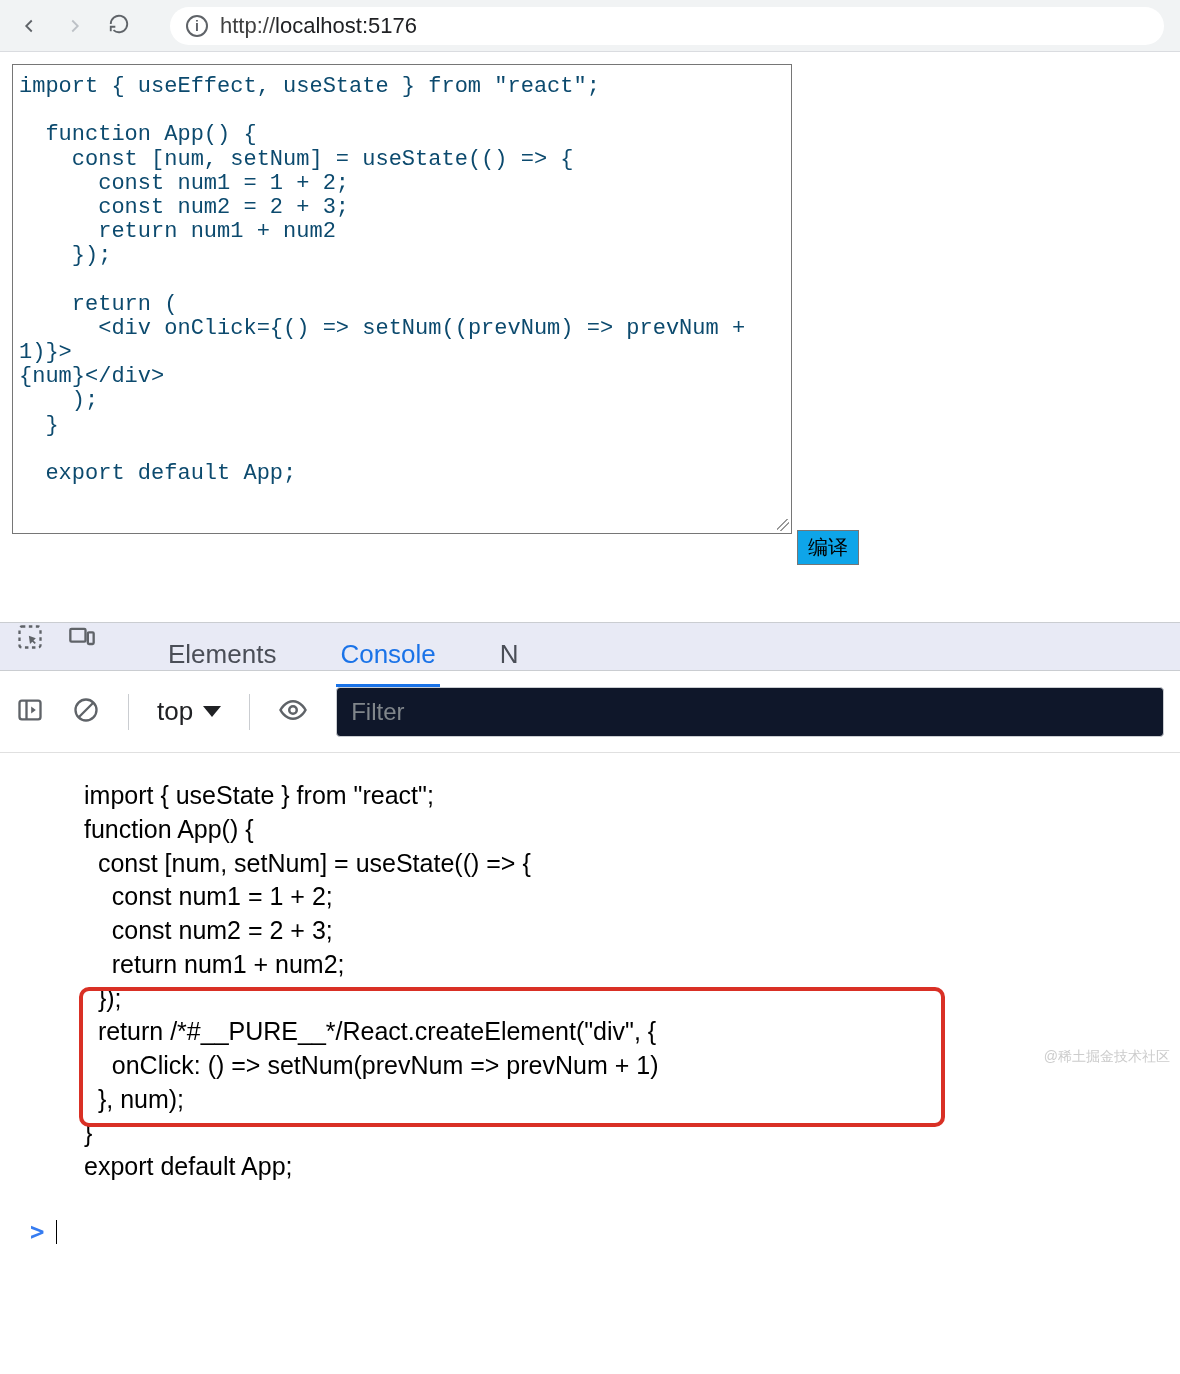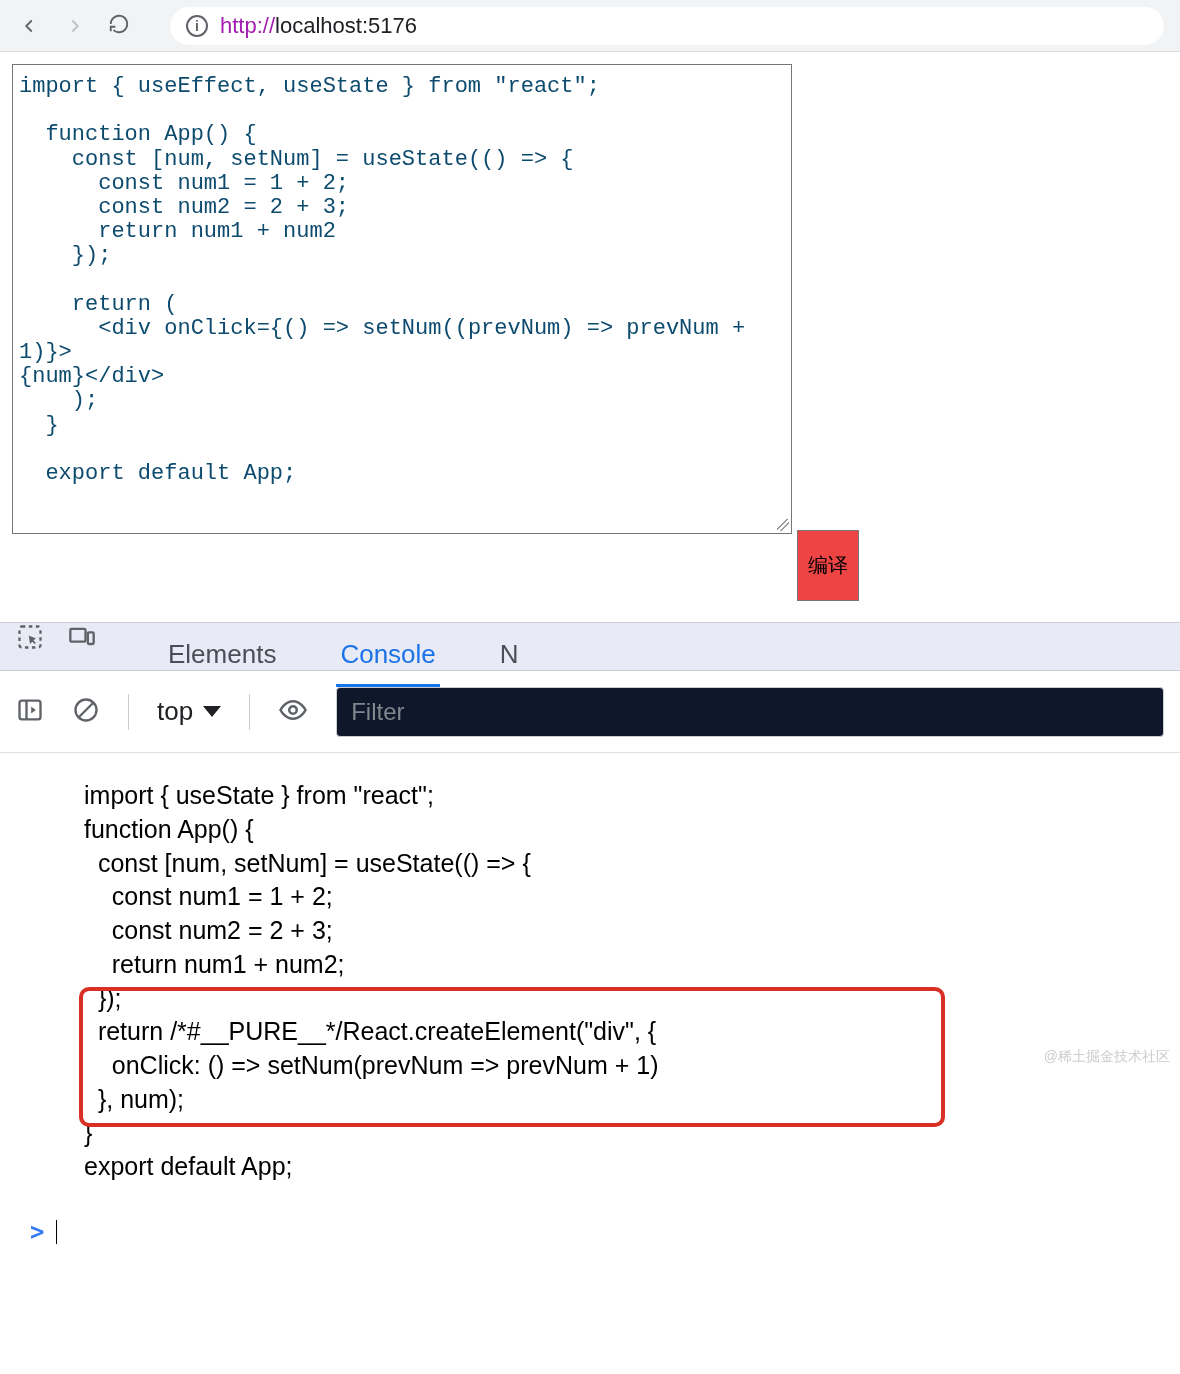"http://" .url-scheme { color: #a21caf -> #404040 }
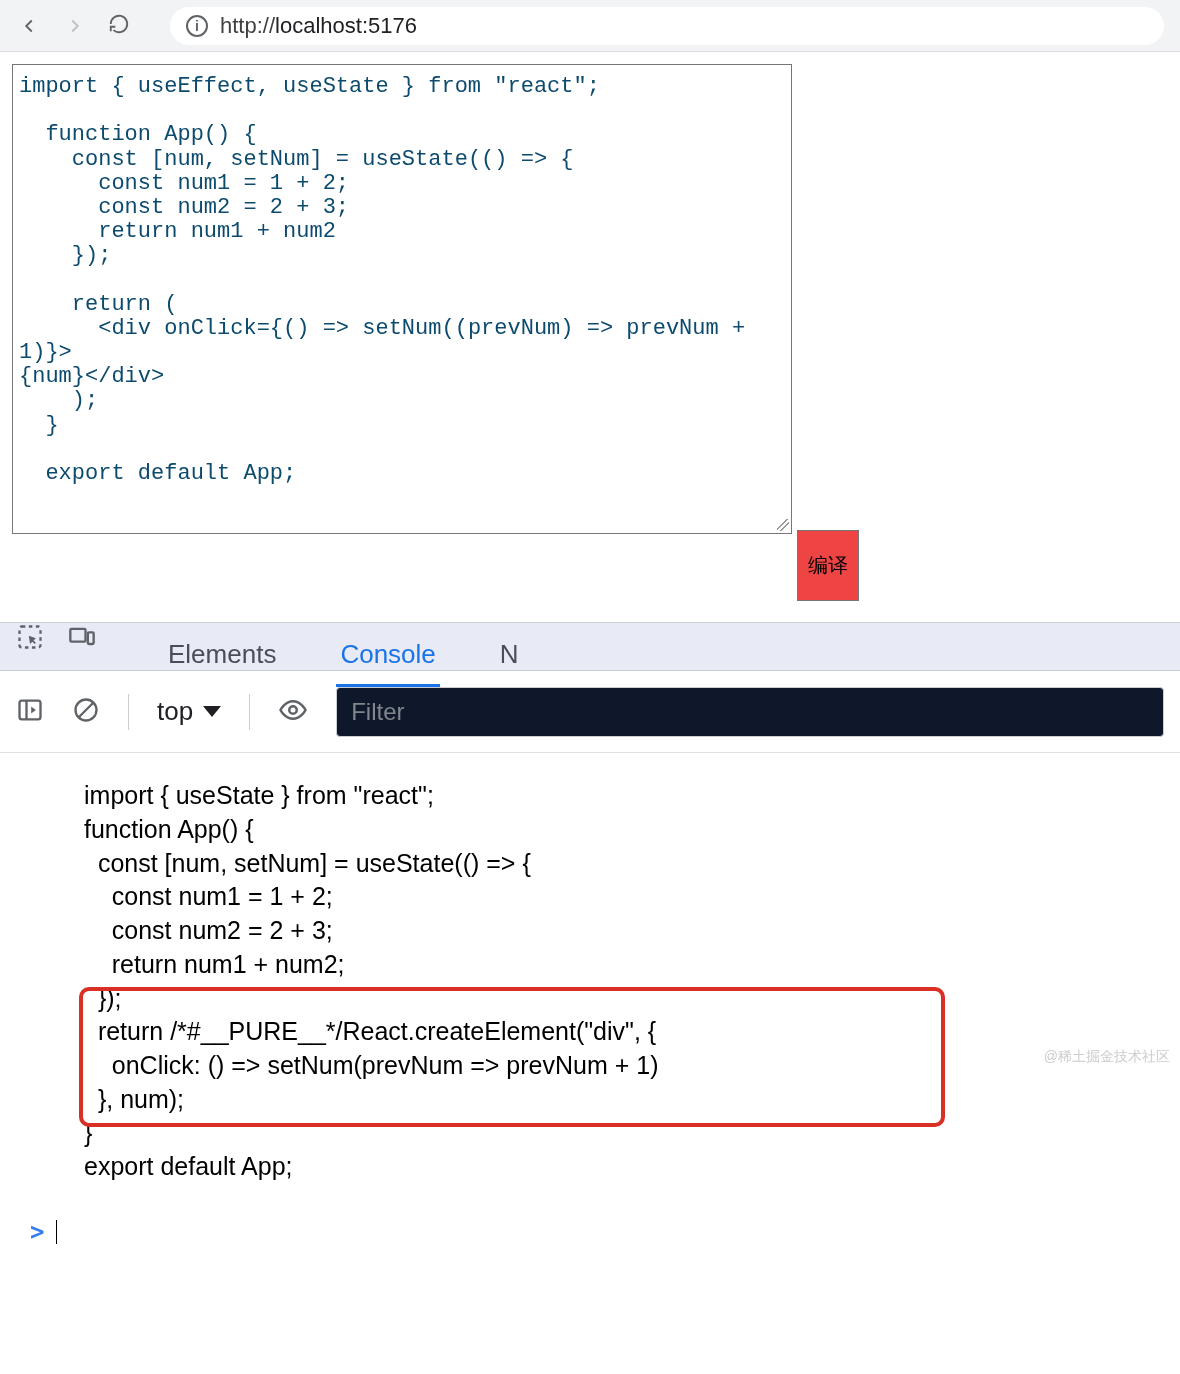"编译" .compile-button { background: #ef4444 -> #0ea5e9; padding: 21px 10px -> 3px 10px }
